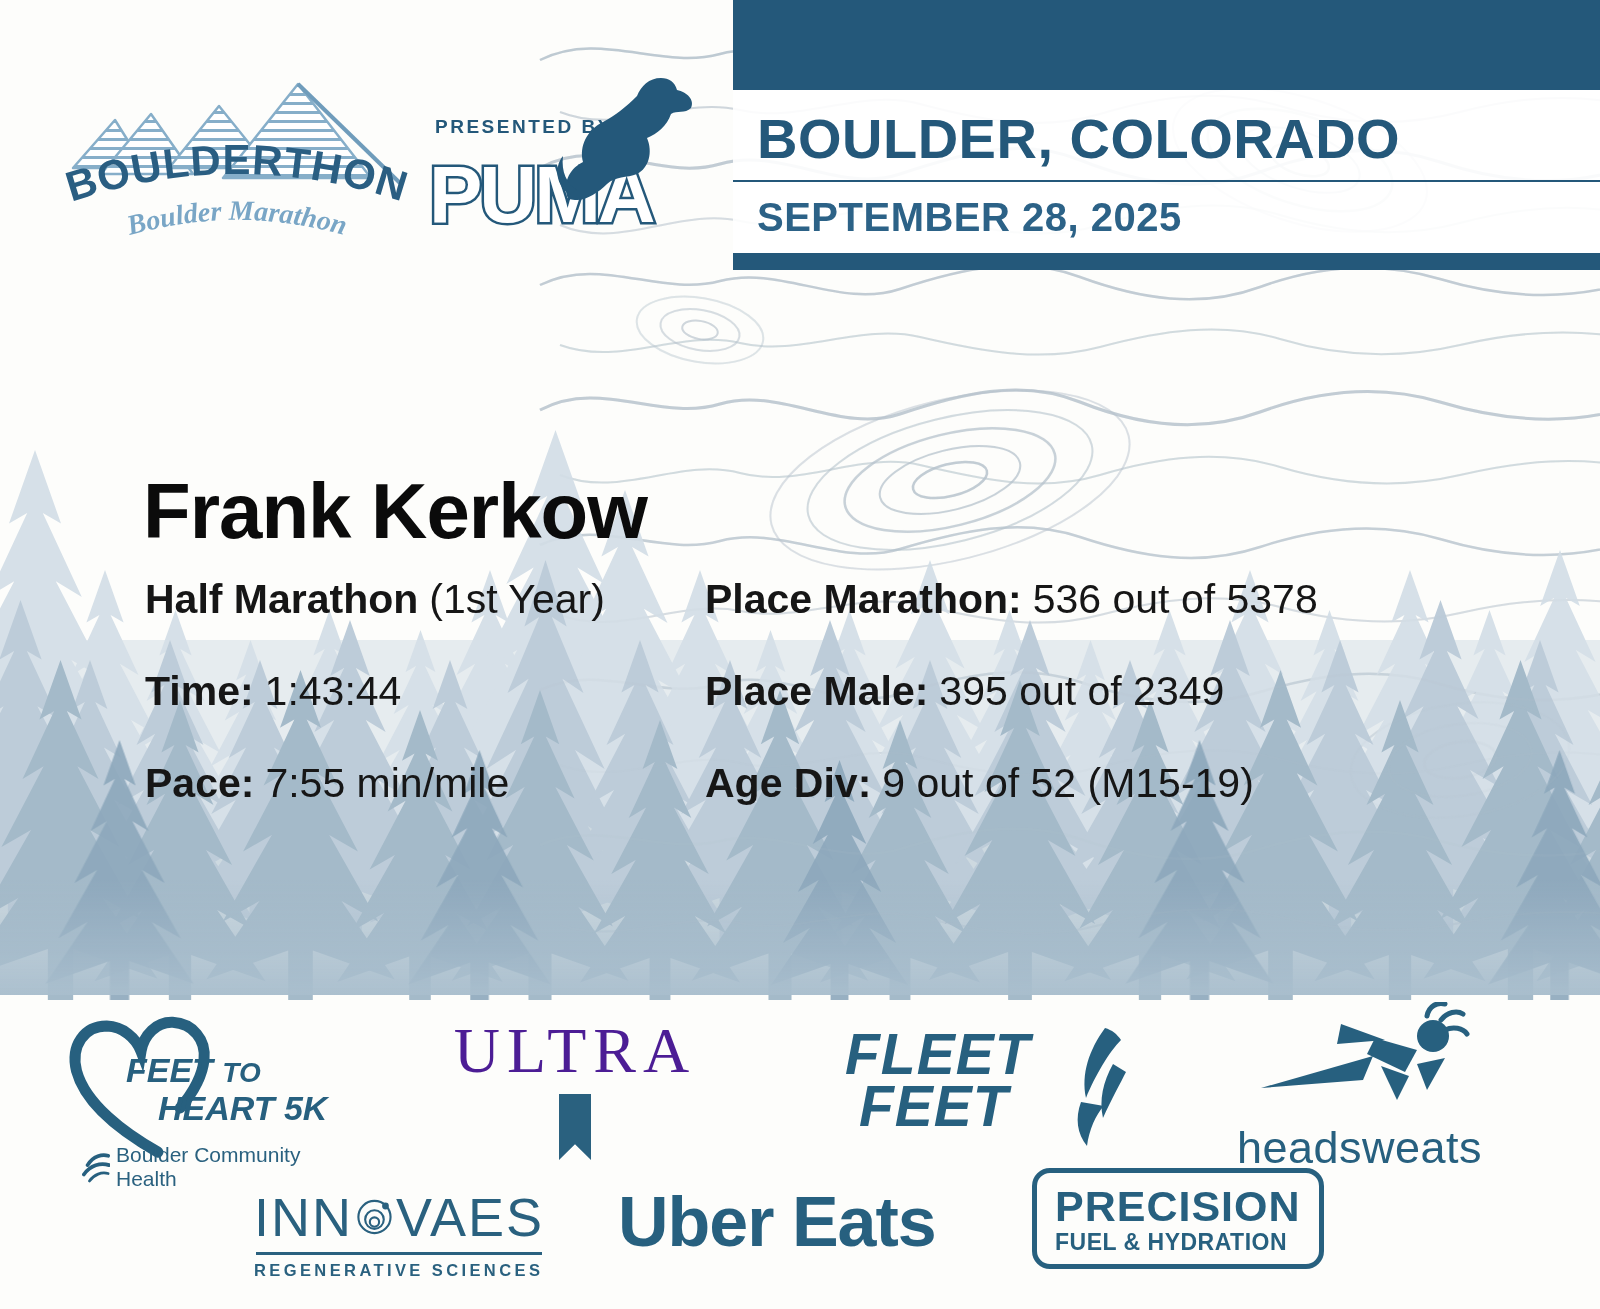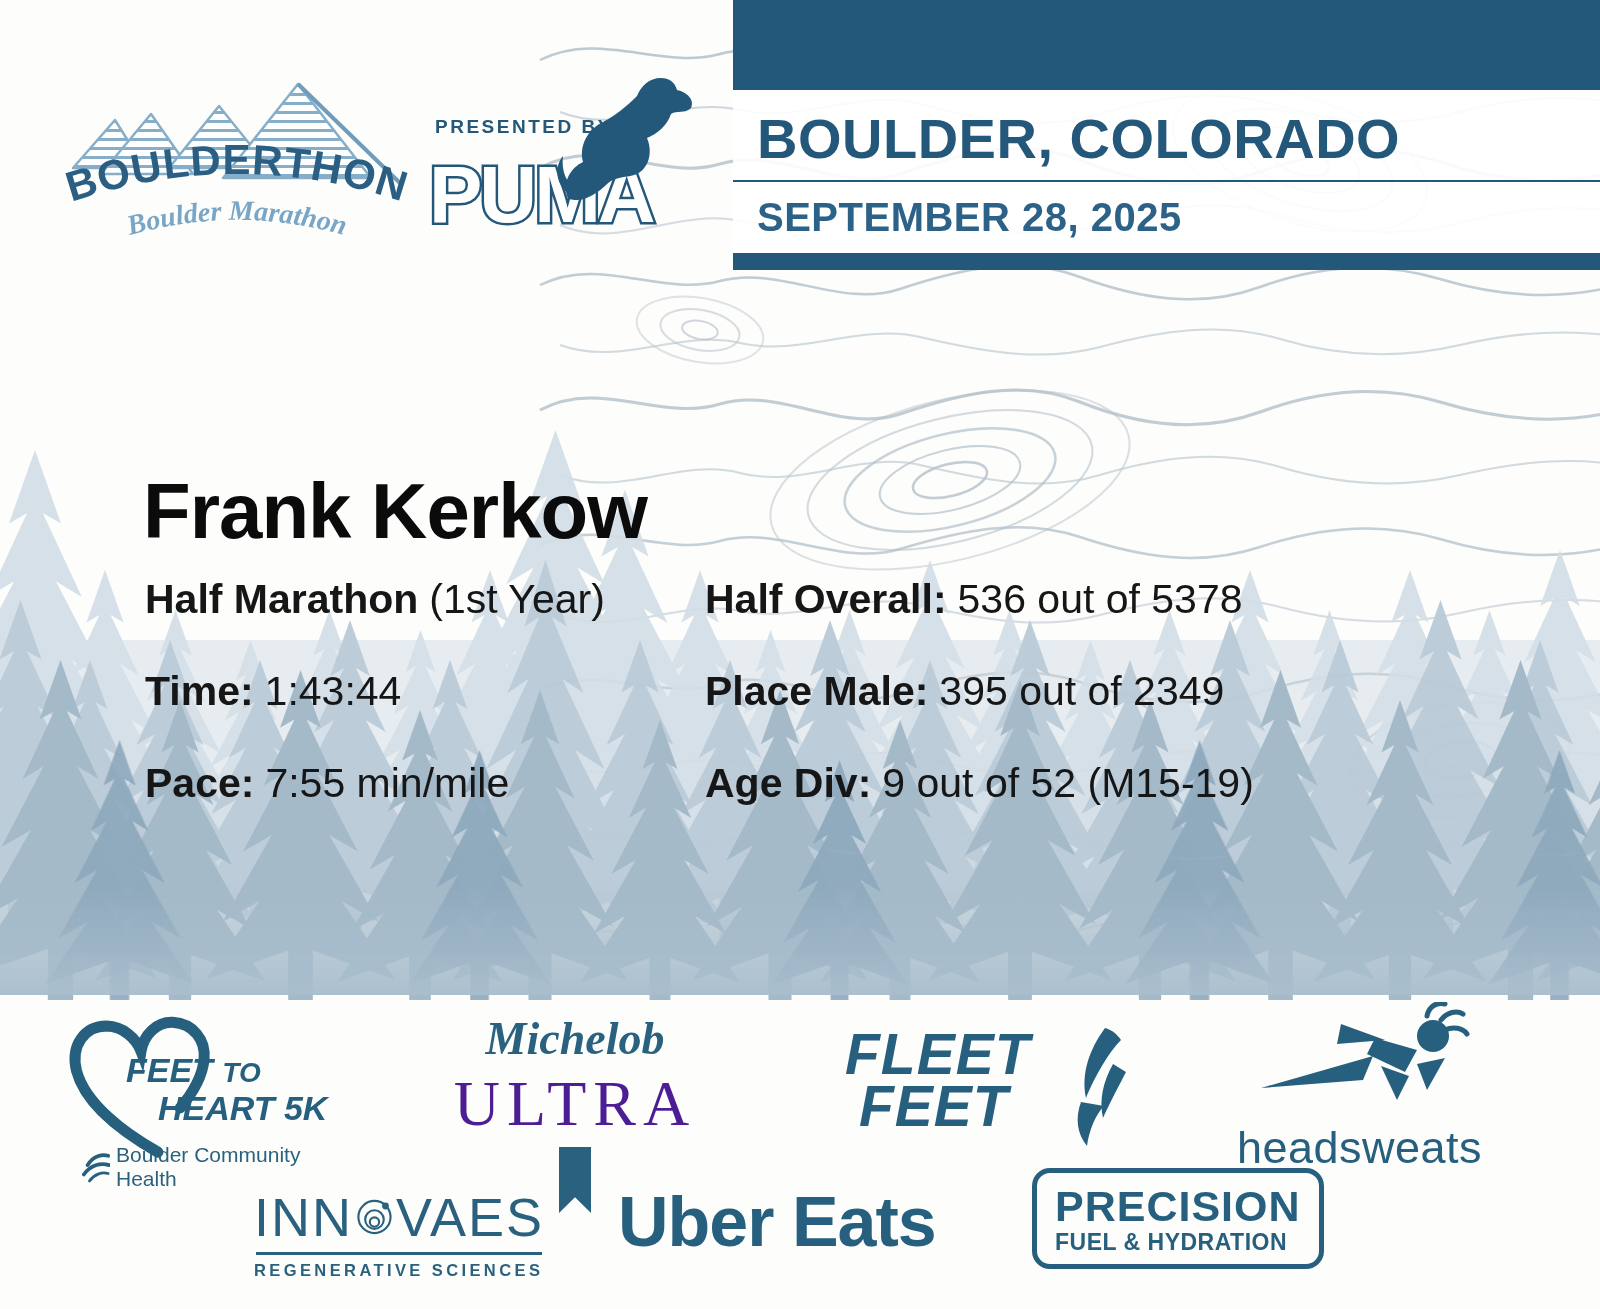"Half Overall:" span.stat-label { text: Half Overall -> Place Marathon }
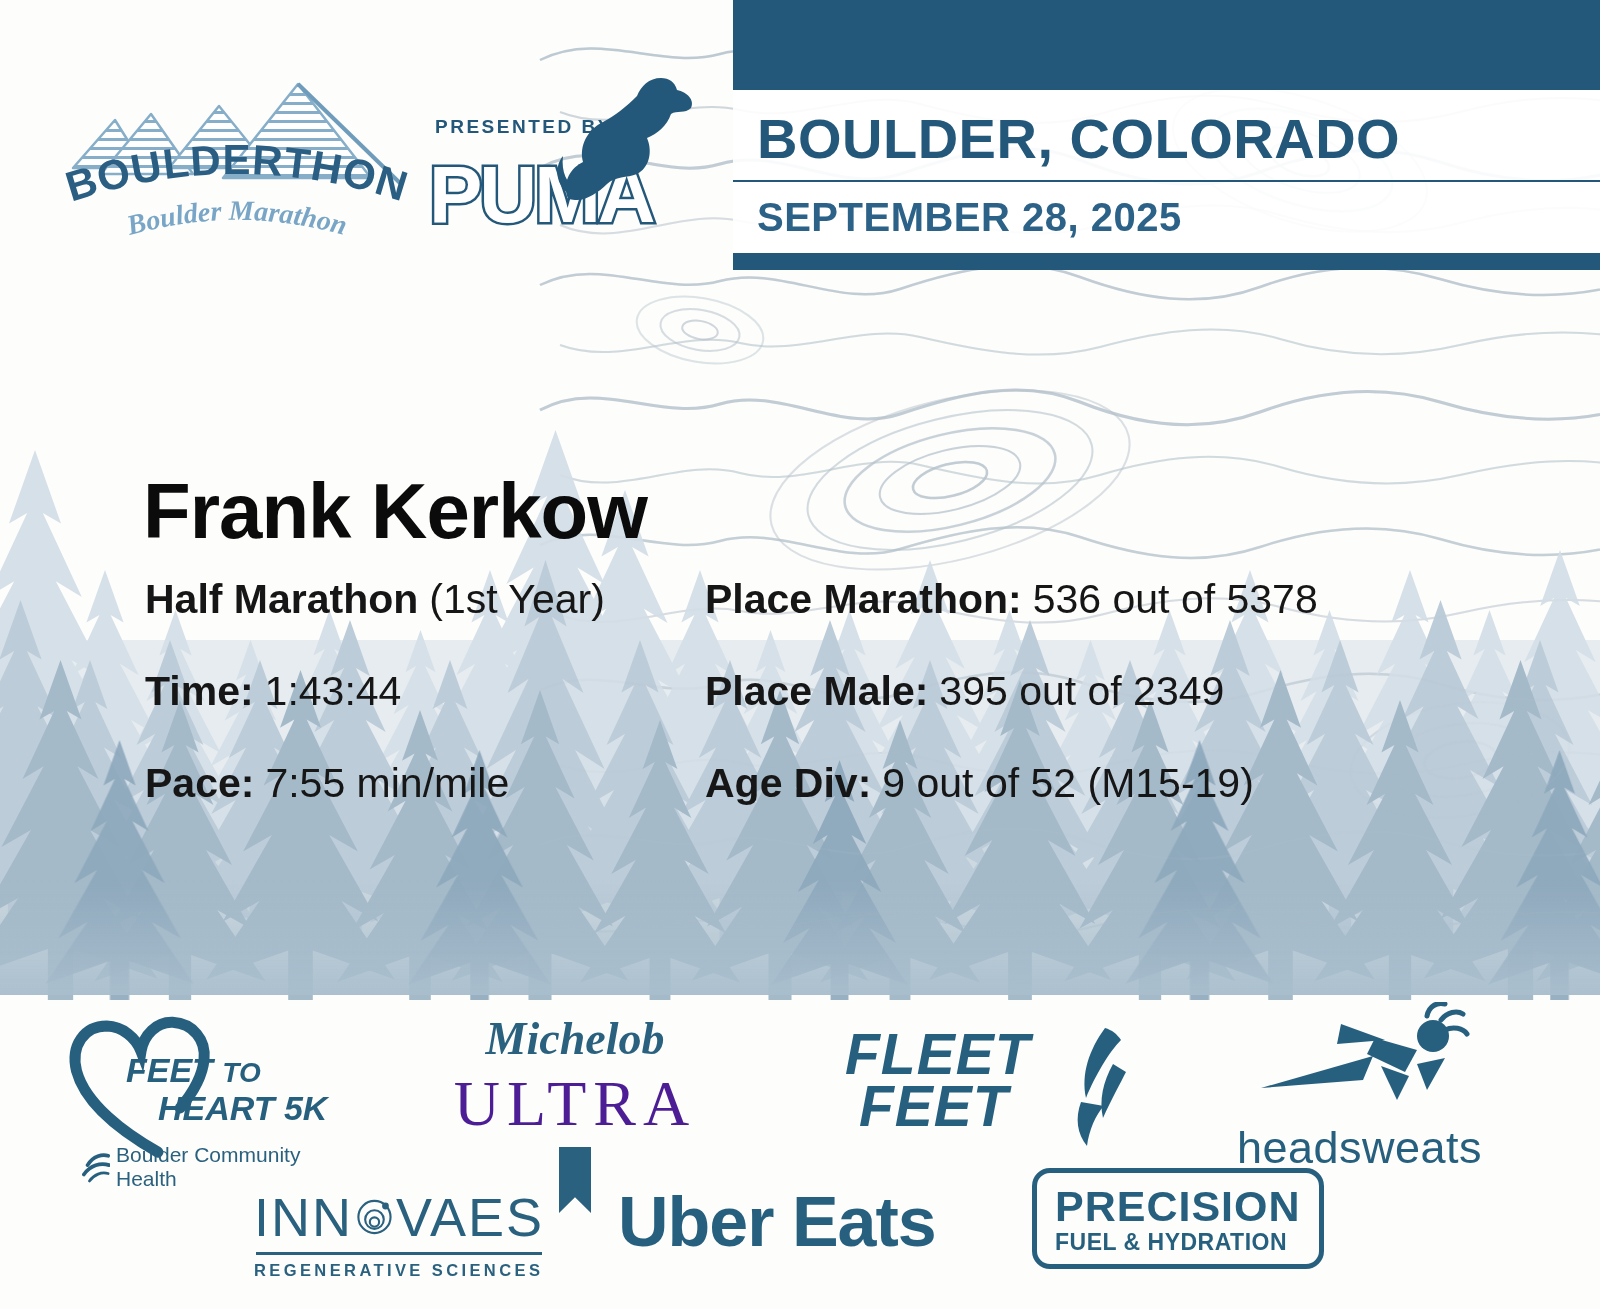"Michelob" div.mich-script { html: <div>Michelob</div> -> none }
